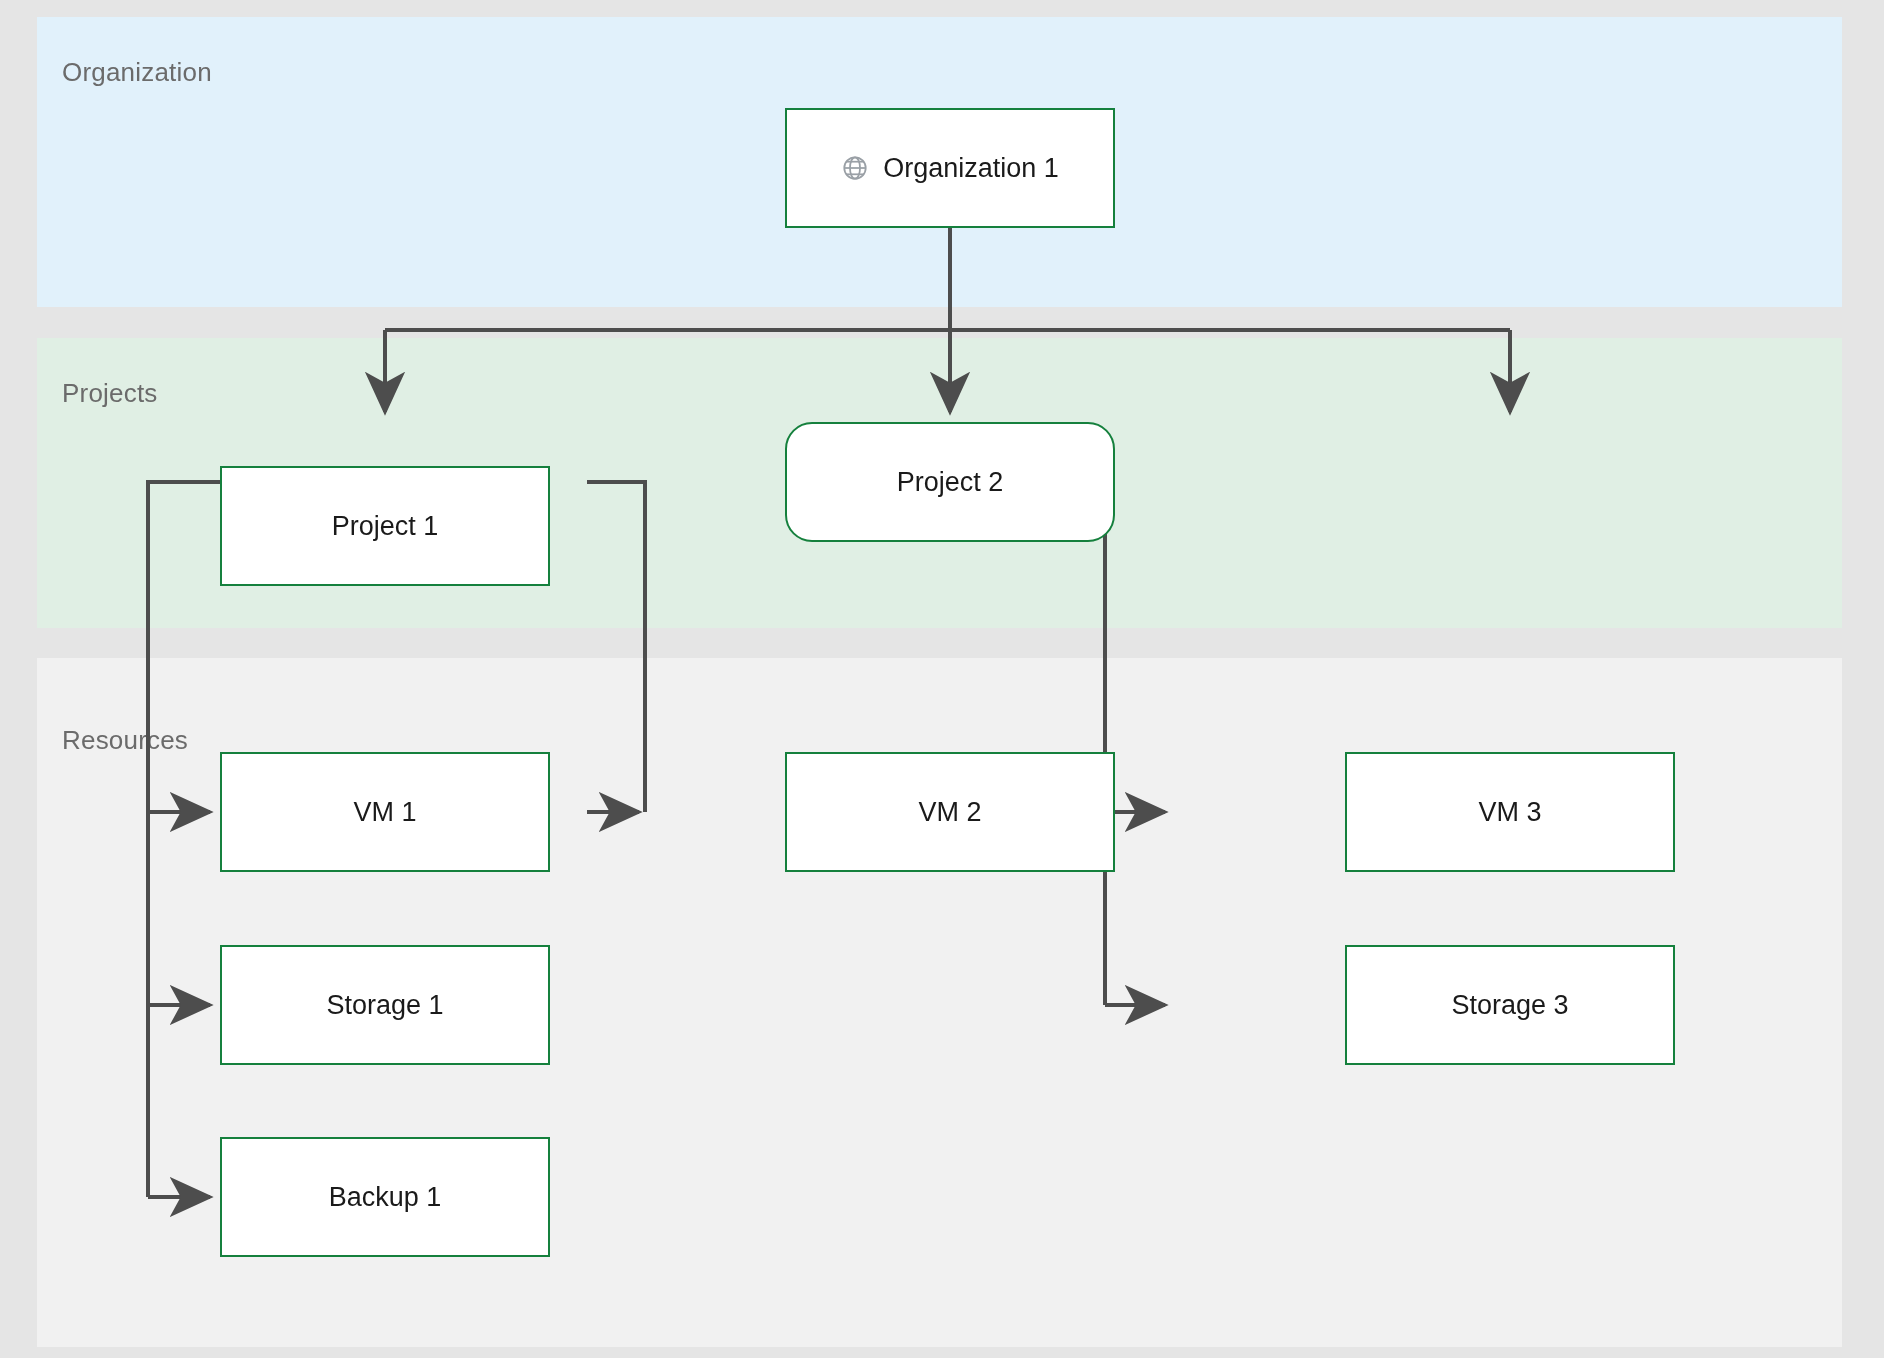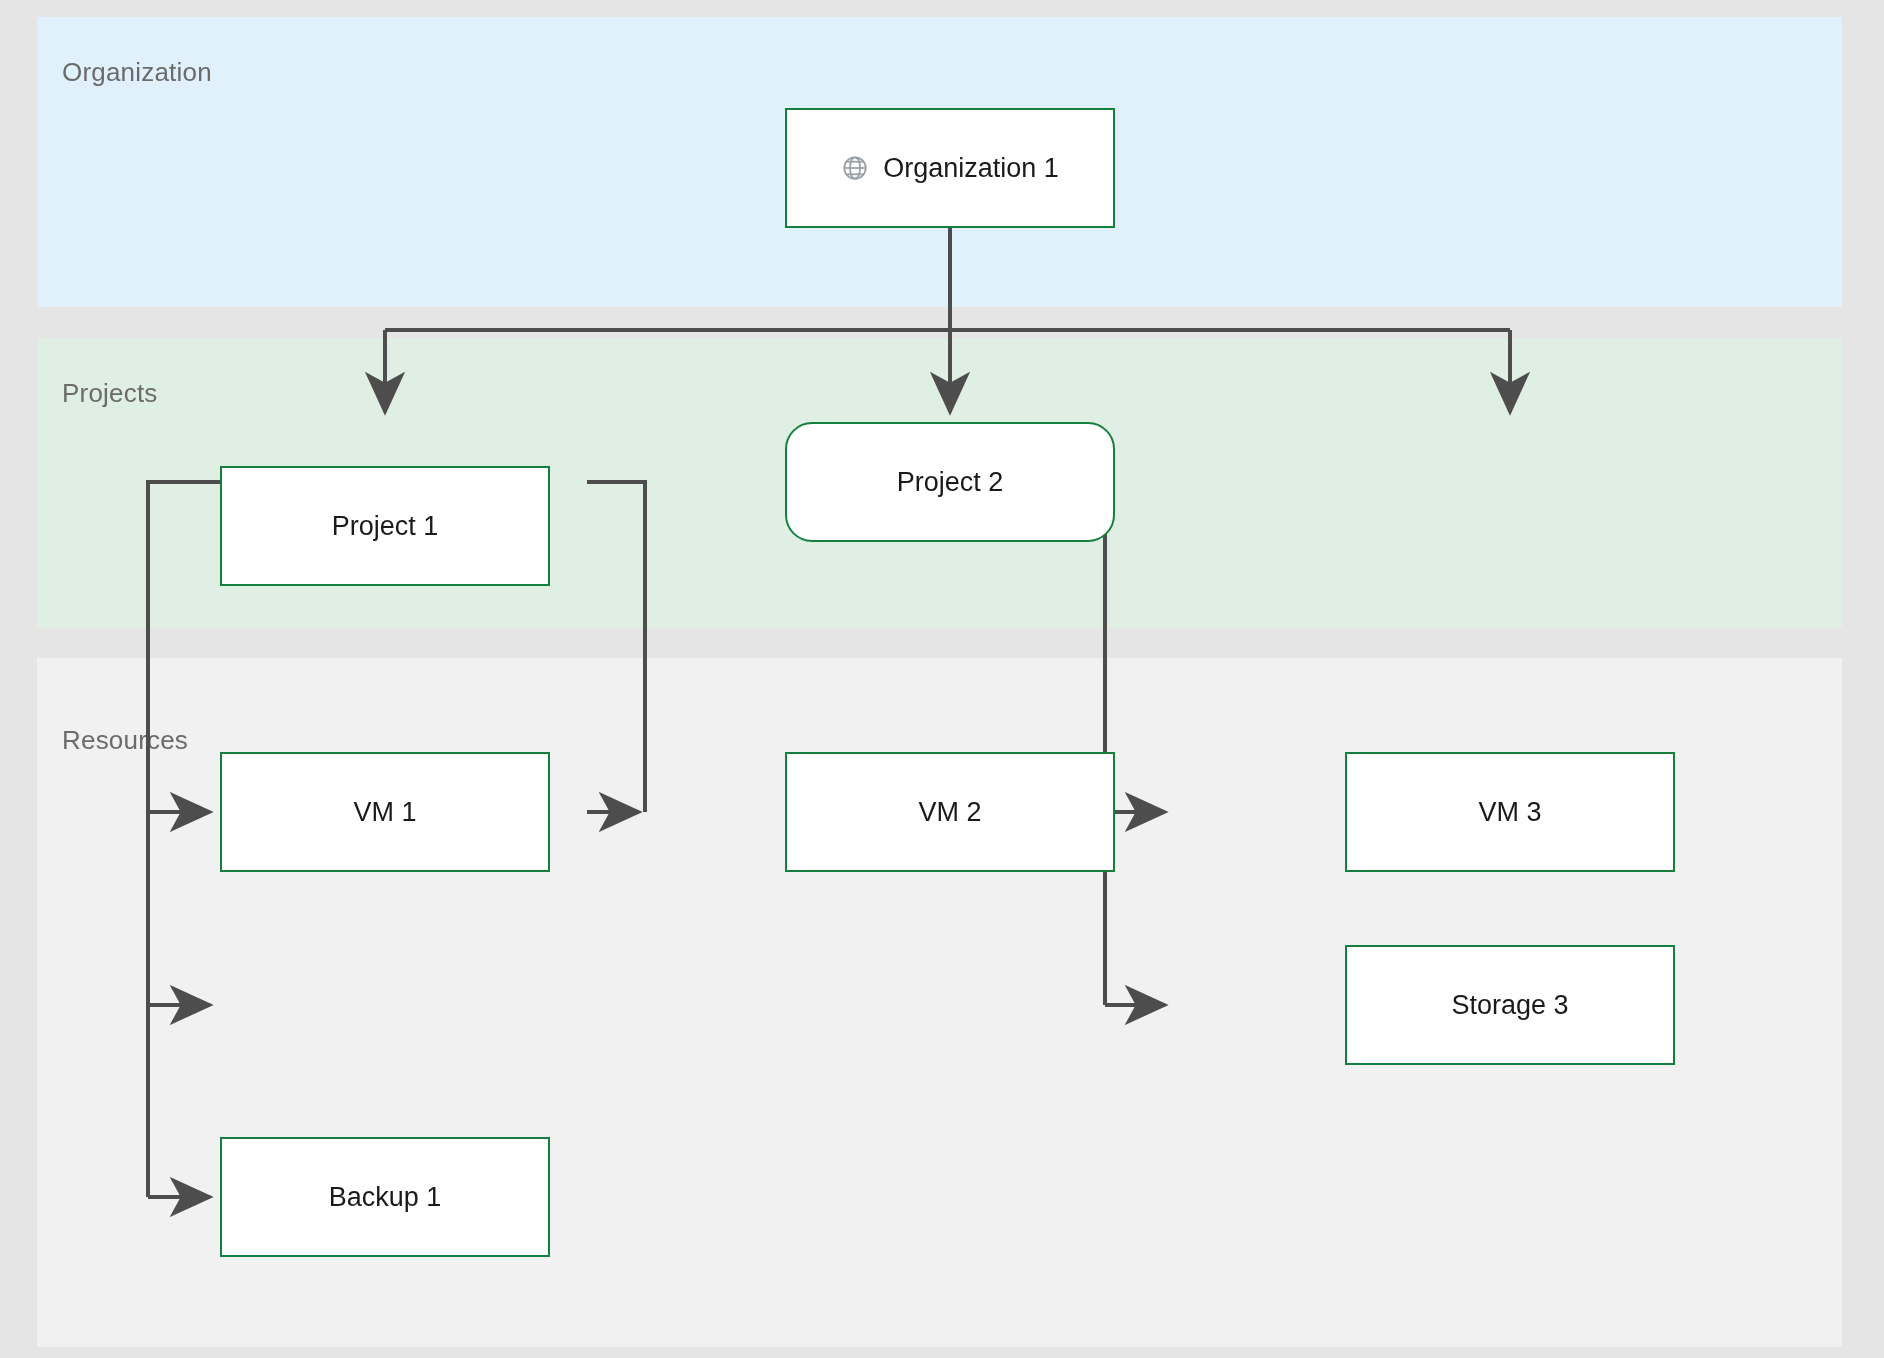"Storage 1" div.node { html: none -> <div> <span>Storage 1</span> </div> }
